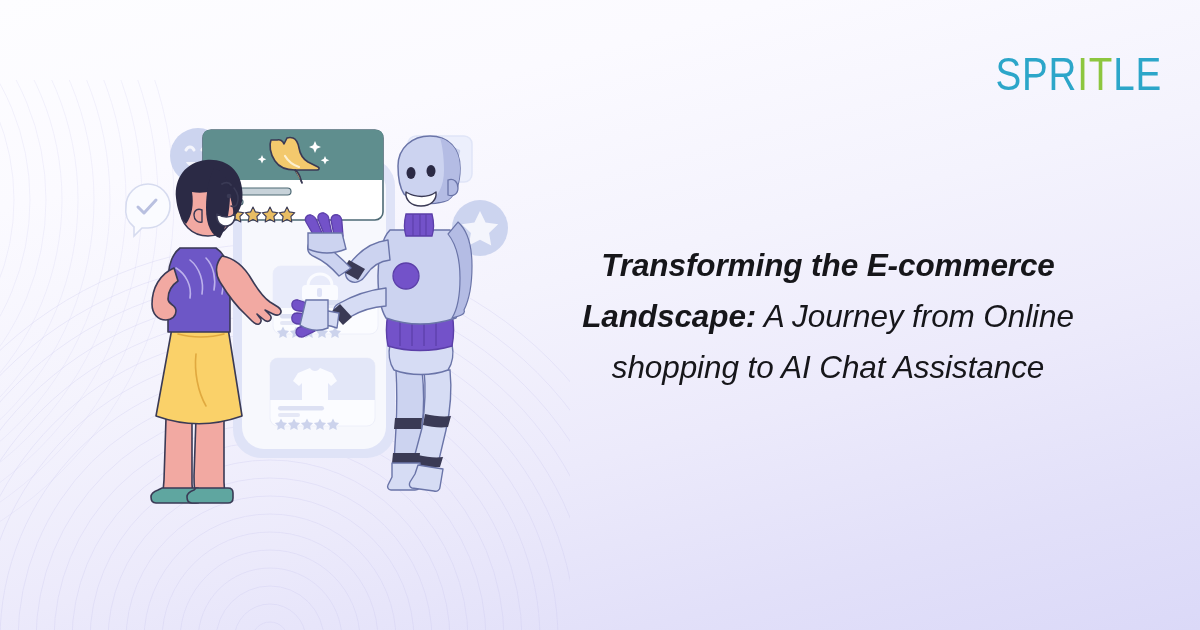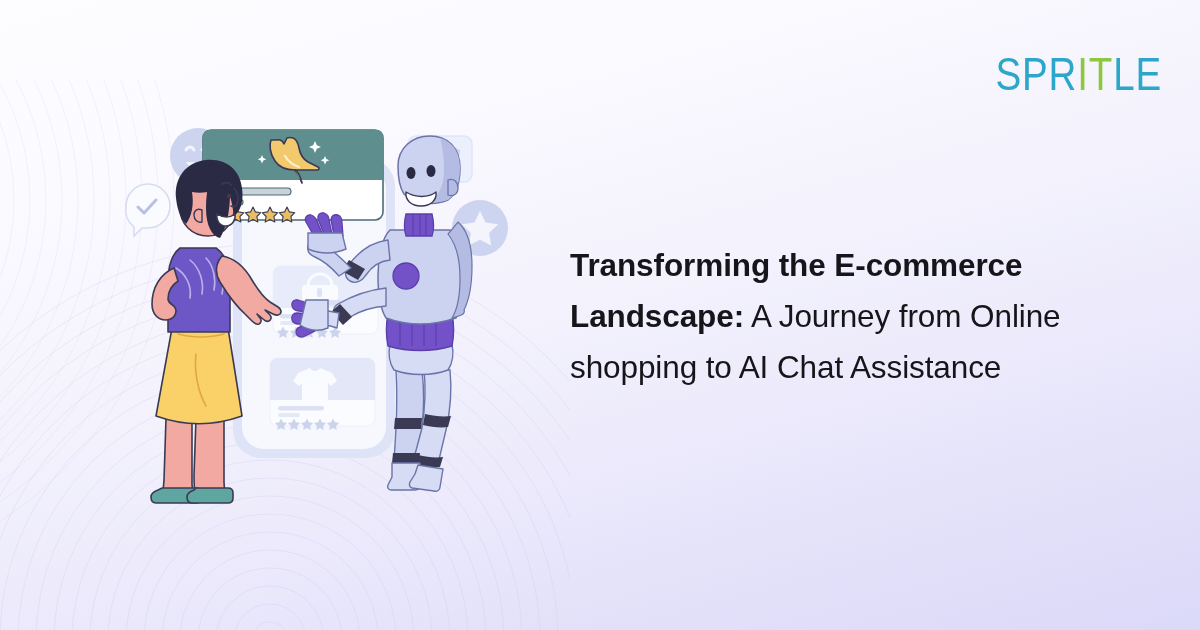"SPR" .canvas { text-align: none -> center }
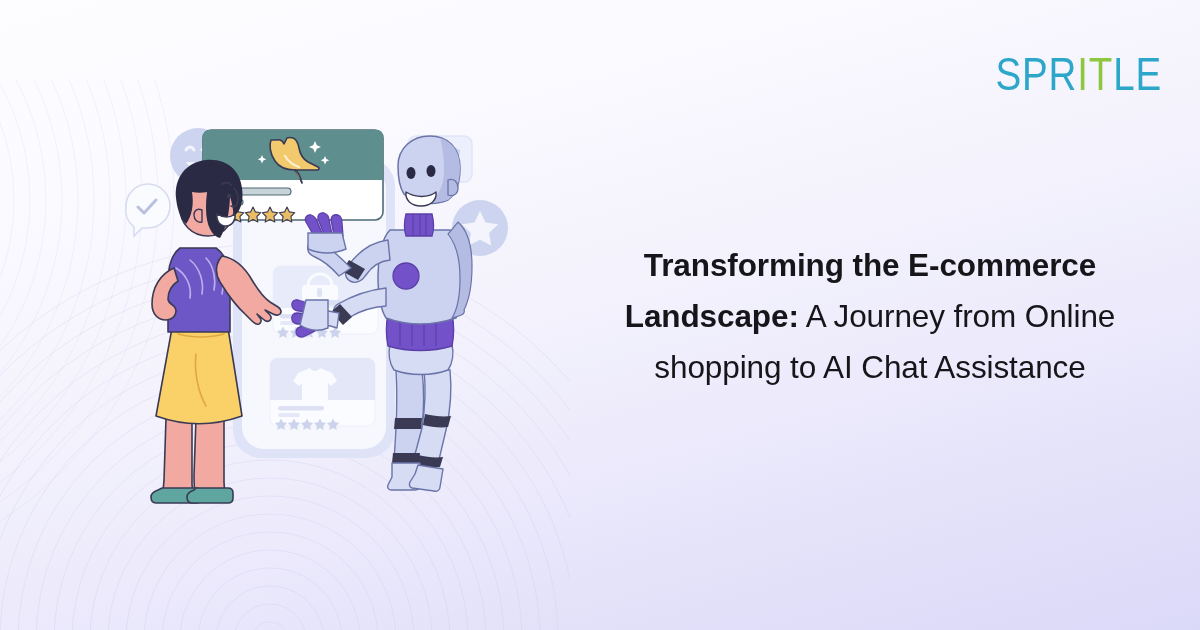"Transforming the E-commerce Landscape: A" .headline { font-style: none -> italic; left: 570px -> 528px }
